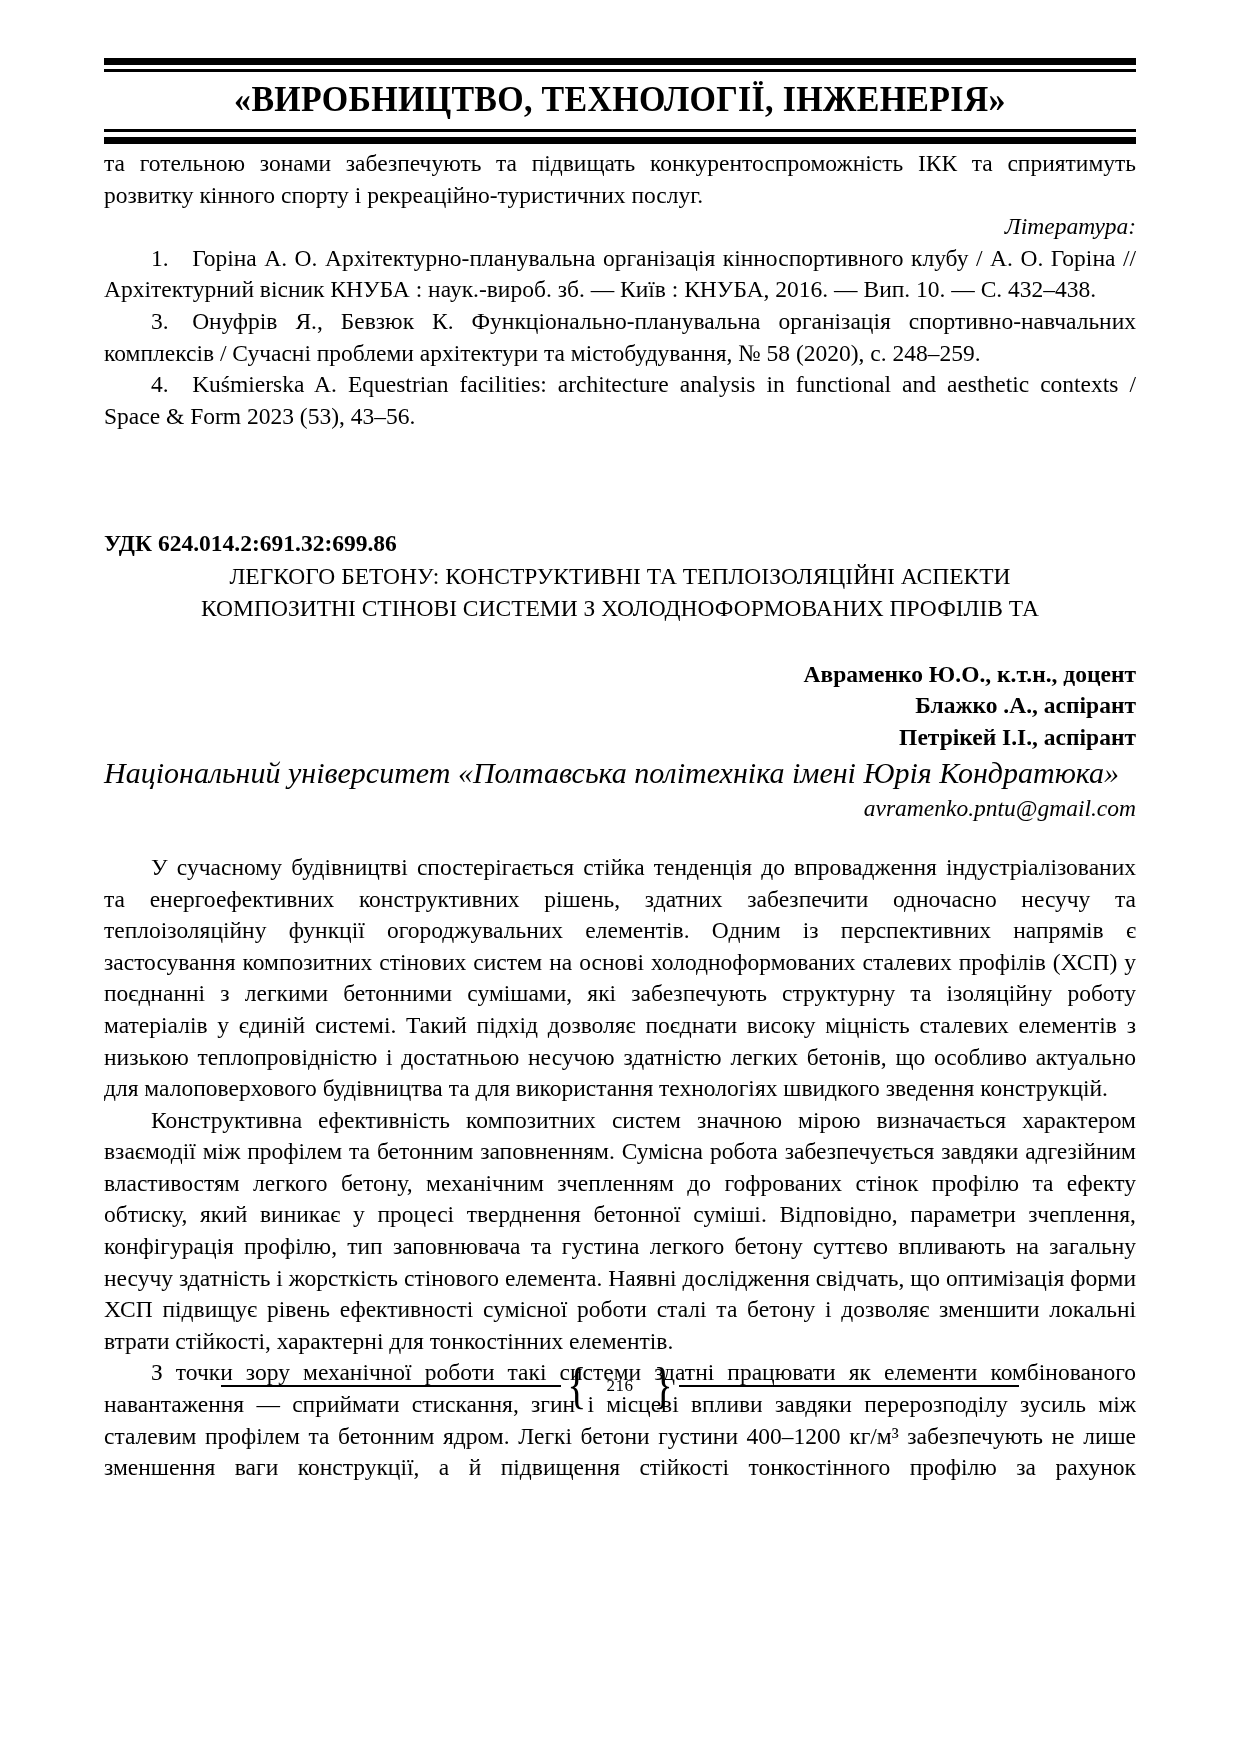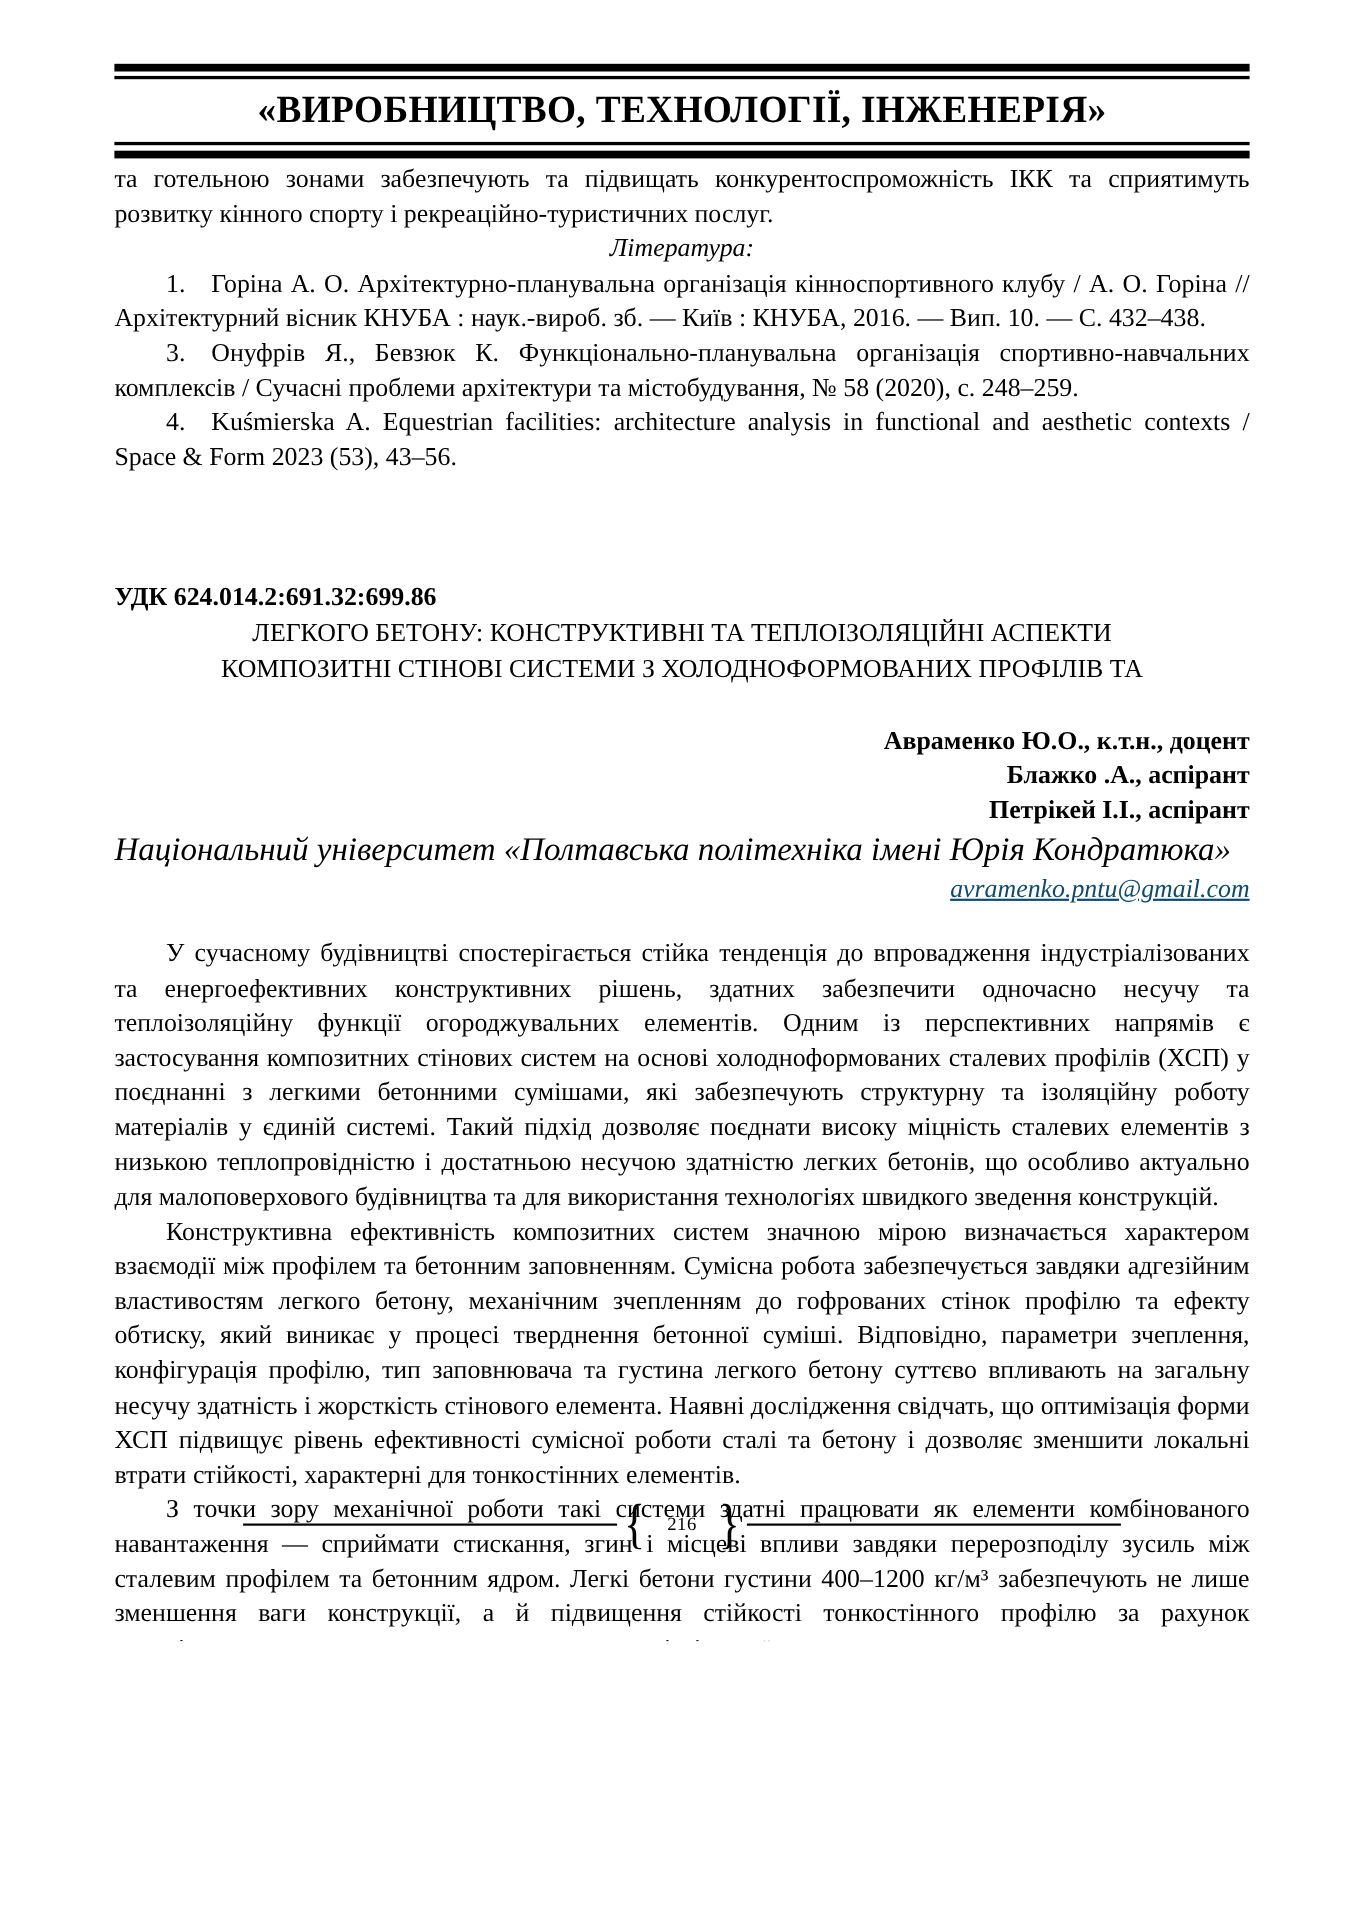"Література:" .lit-heading { text-align: center -> right }
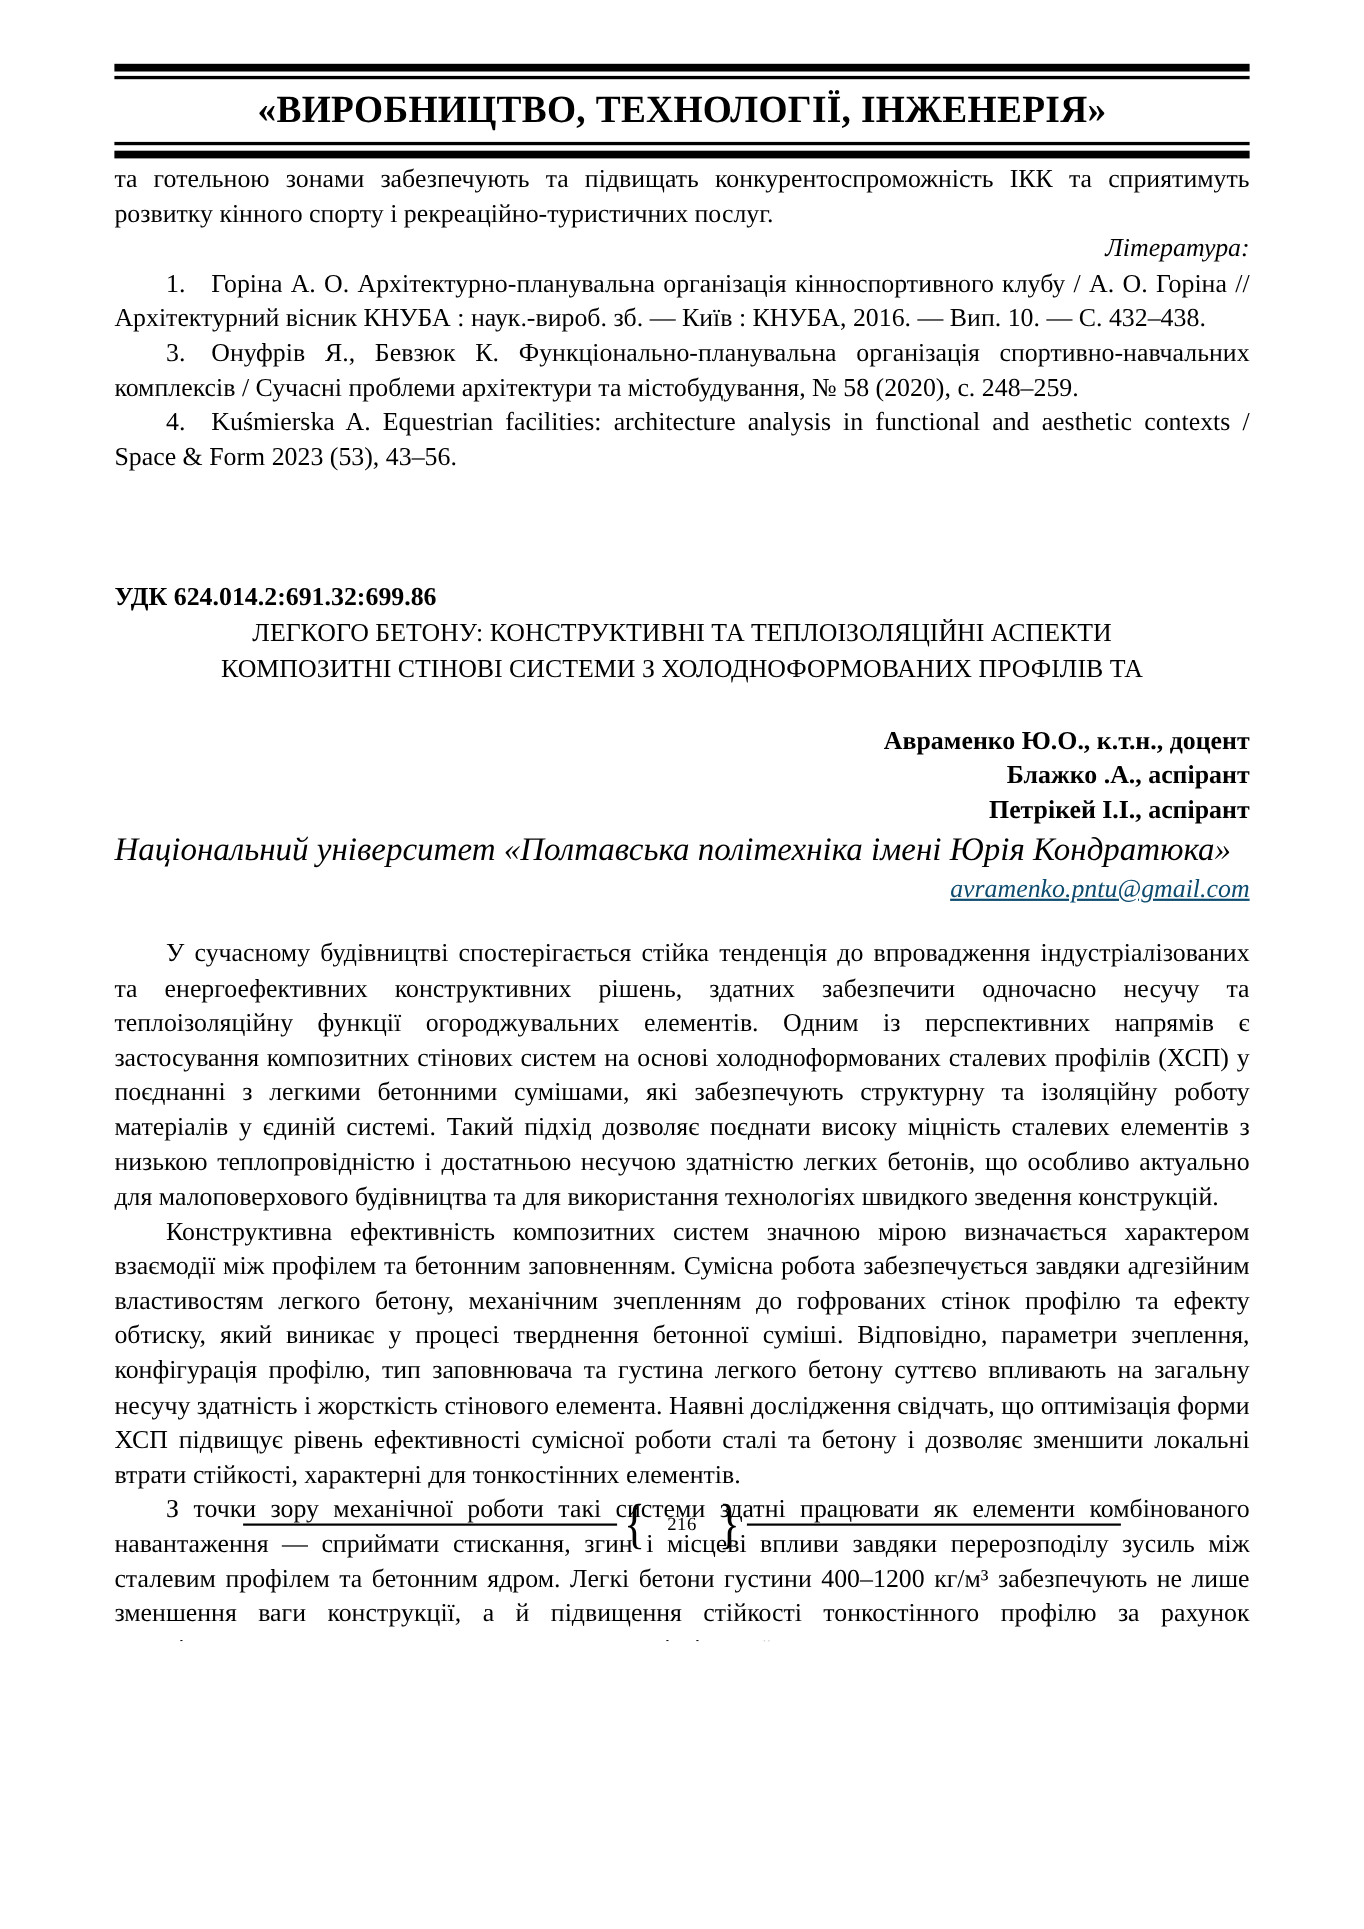"avramenko.pntu@gmail.com" .email-link { color: #0c4a6e -> #000000; text-decoration: underline -> none }
